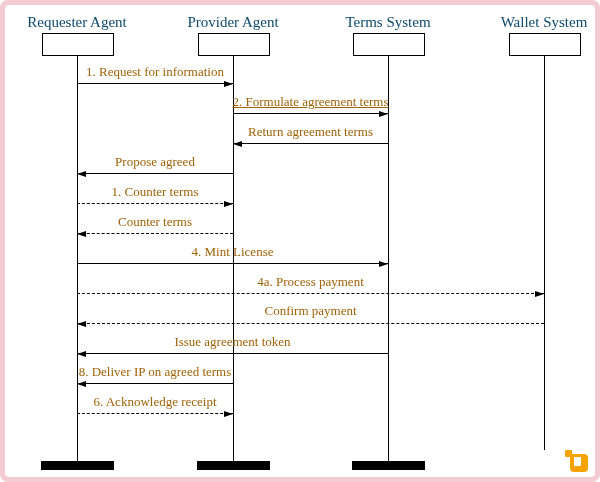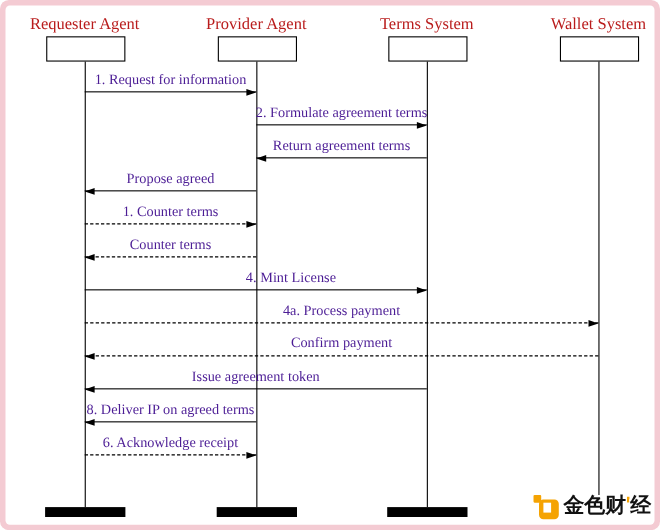"Requester Agent" .actor-name { color: #b91c1c -> #0c4a6e }
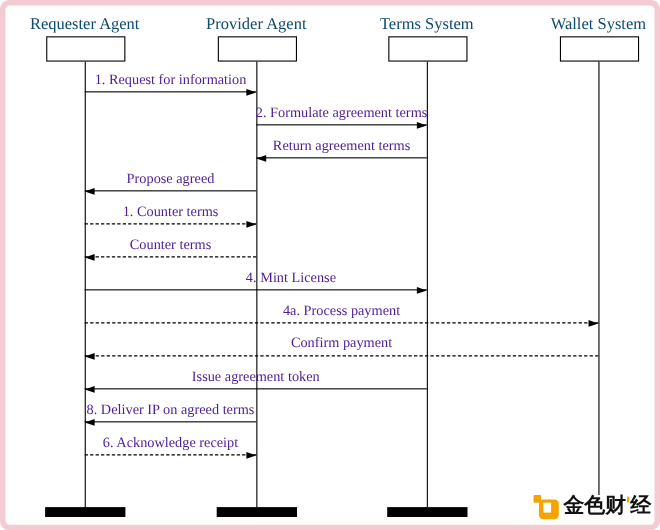"1. Request for information" .msg-label { color: #4c1d95 -> #a16207 }
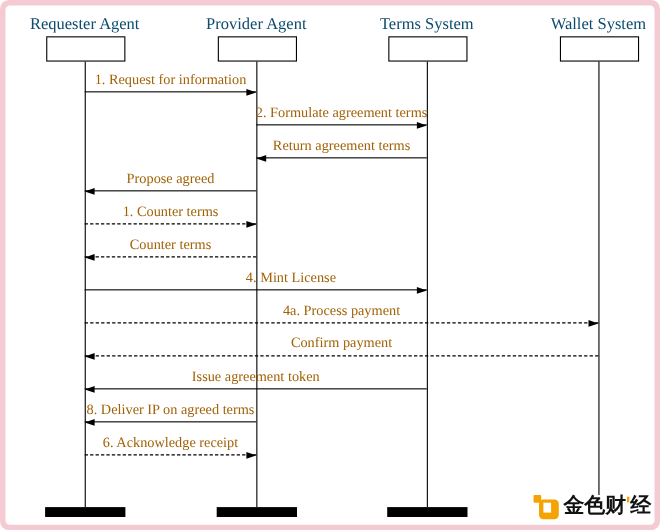"2. Formulate agreement terms" div.msg-label { text-decoration: none -> underline }
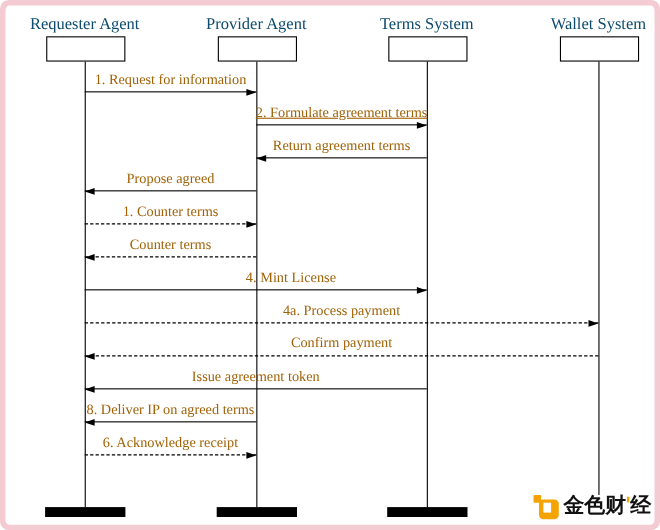"4. Mint License" div.msg-label { margin-left: 32px -> none }
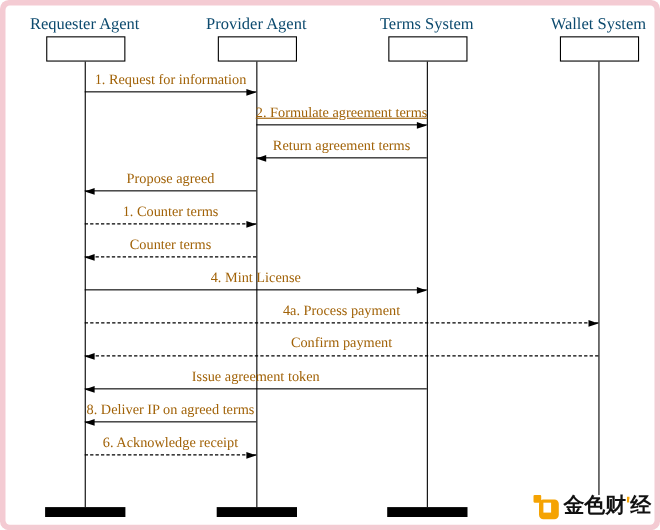"金色财'经" span.wm-text { html: <span><span>金色财</span><span>'</span><span>经</span></span> -> none }
